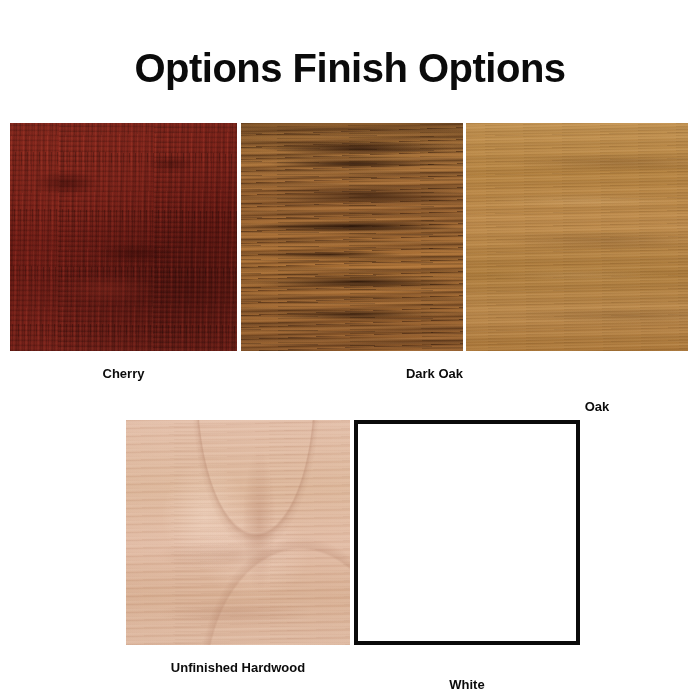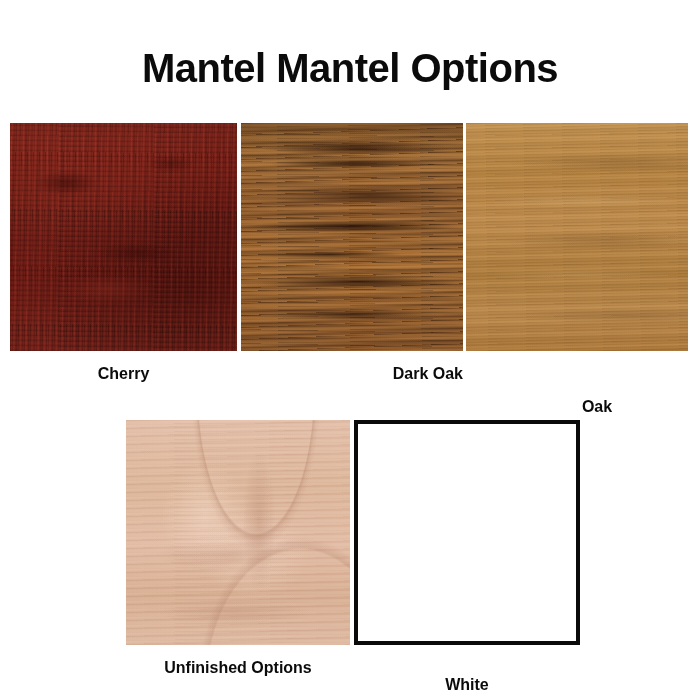"Mantel Mantel Options" div.title { text: Mantel Mantel -> Options Finish }
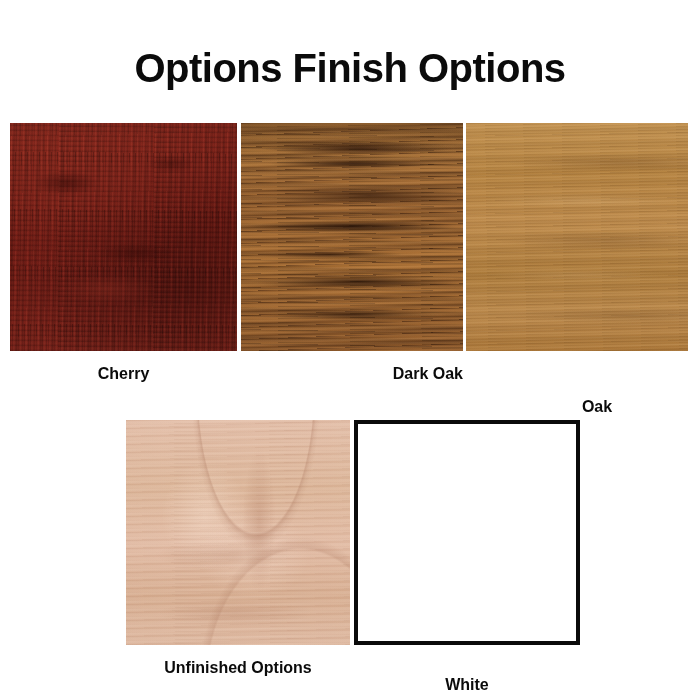"Cherry" .caption { font-size: 16px -> 13px }
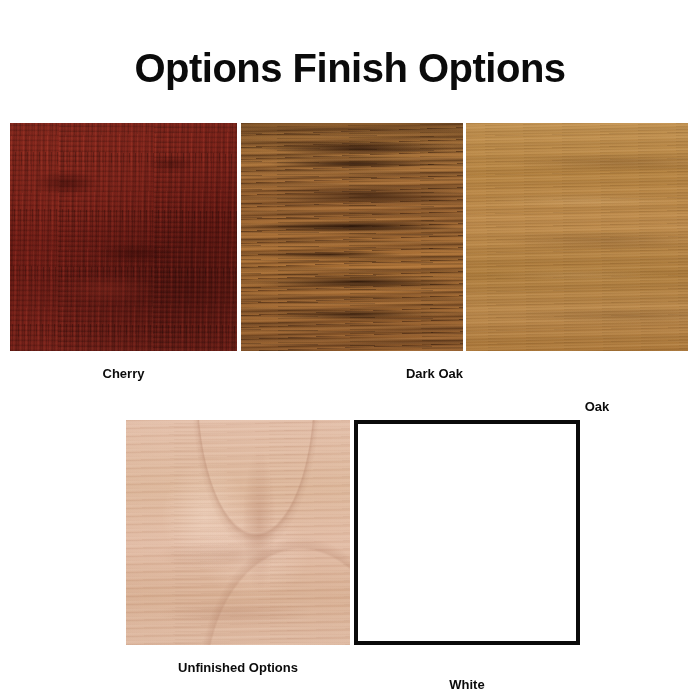"Unfinished Options" div.caption { text: Options -> Hardwood }
